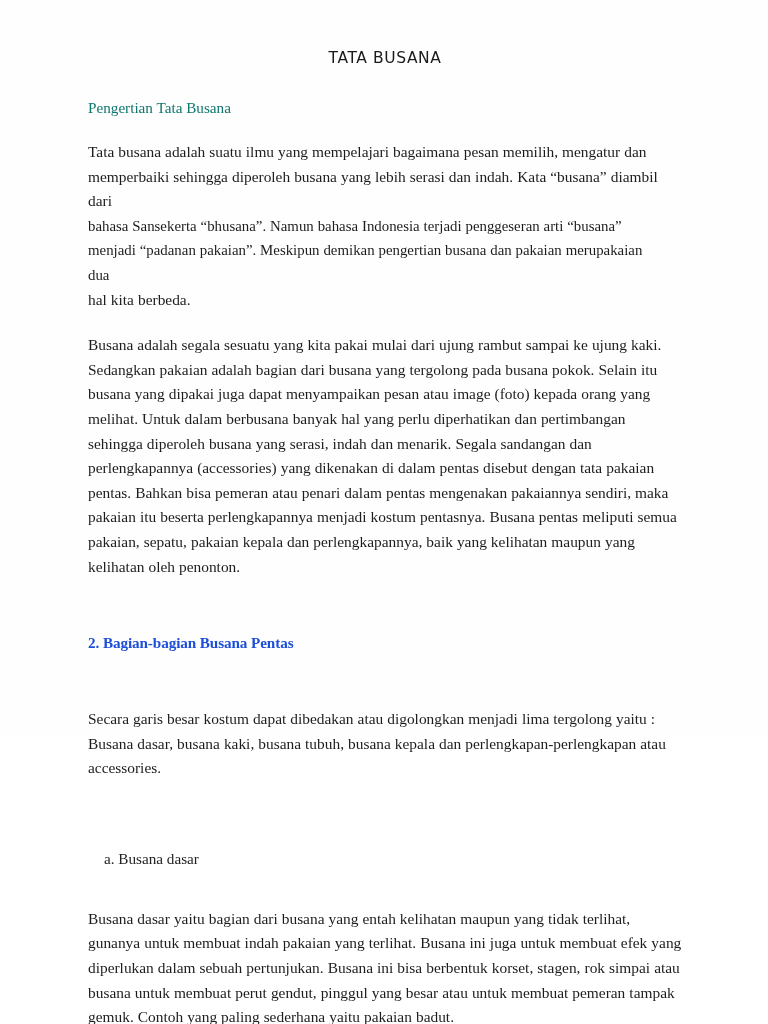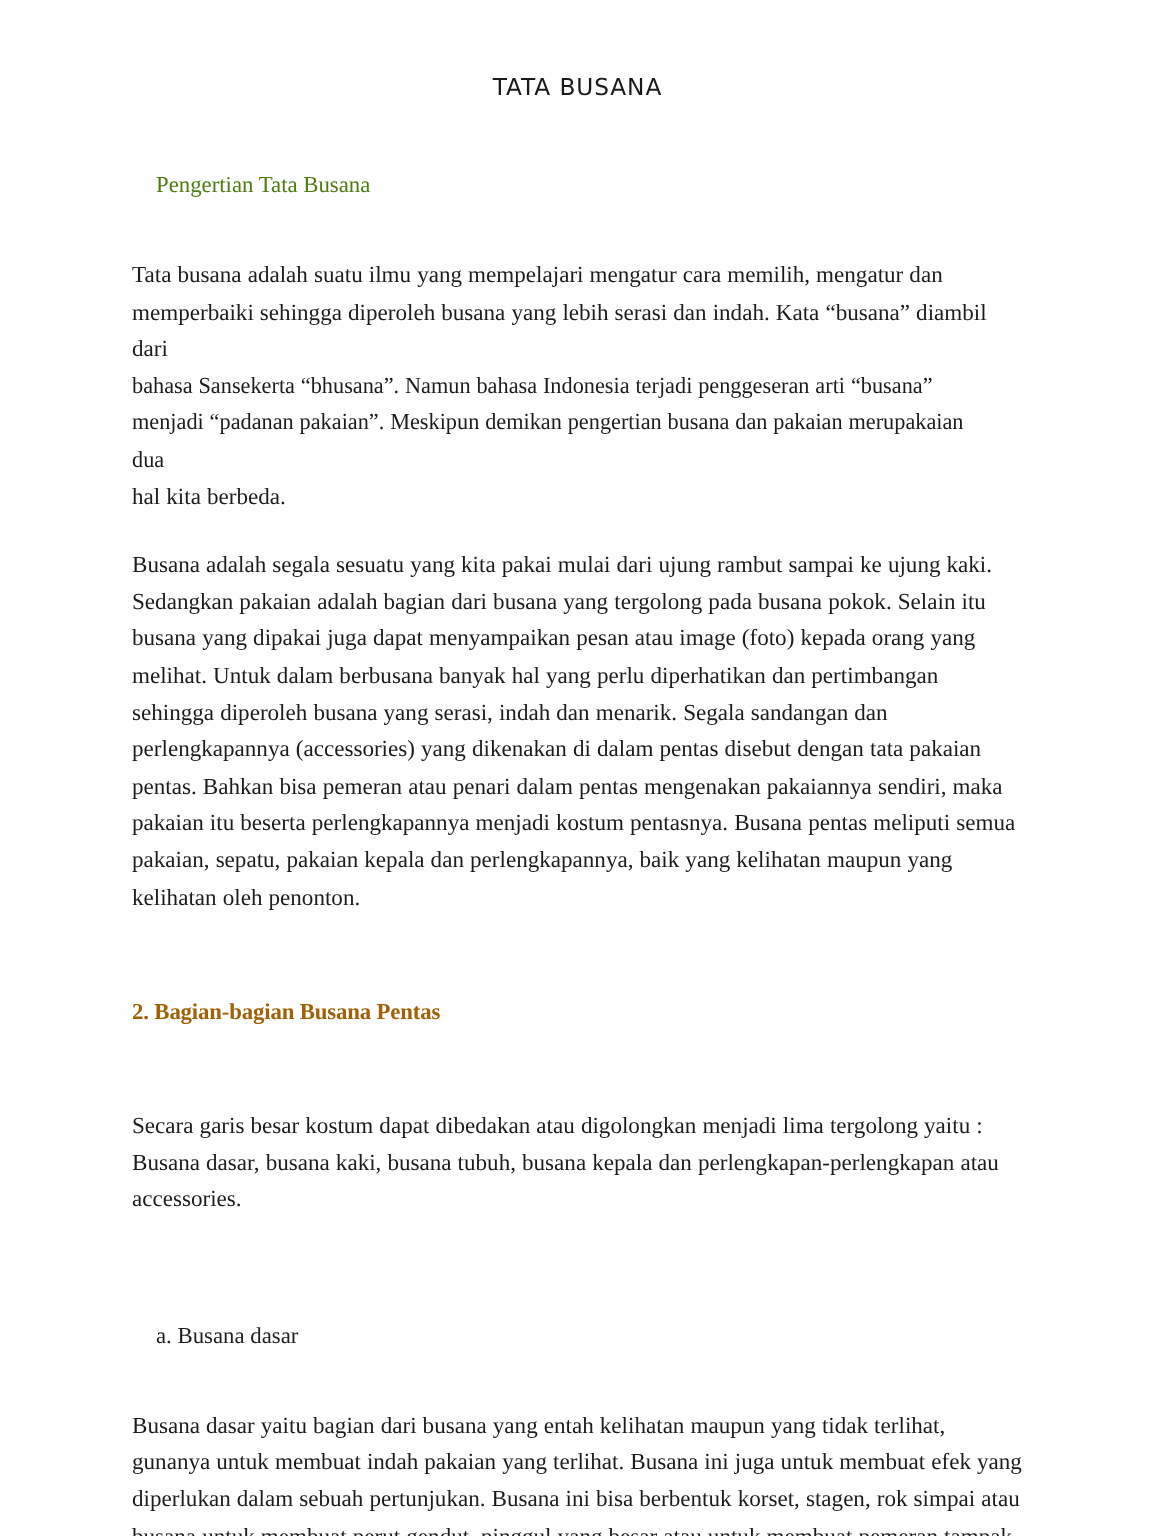"Pengertian Tata Busana" .lead-line { color: #4d7c0f -> #0f766e; margin: 16px -> 0 }
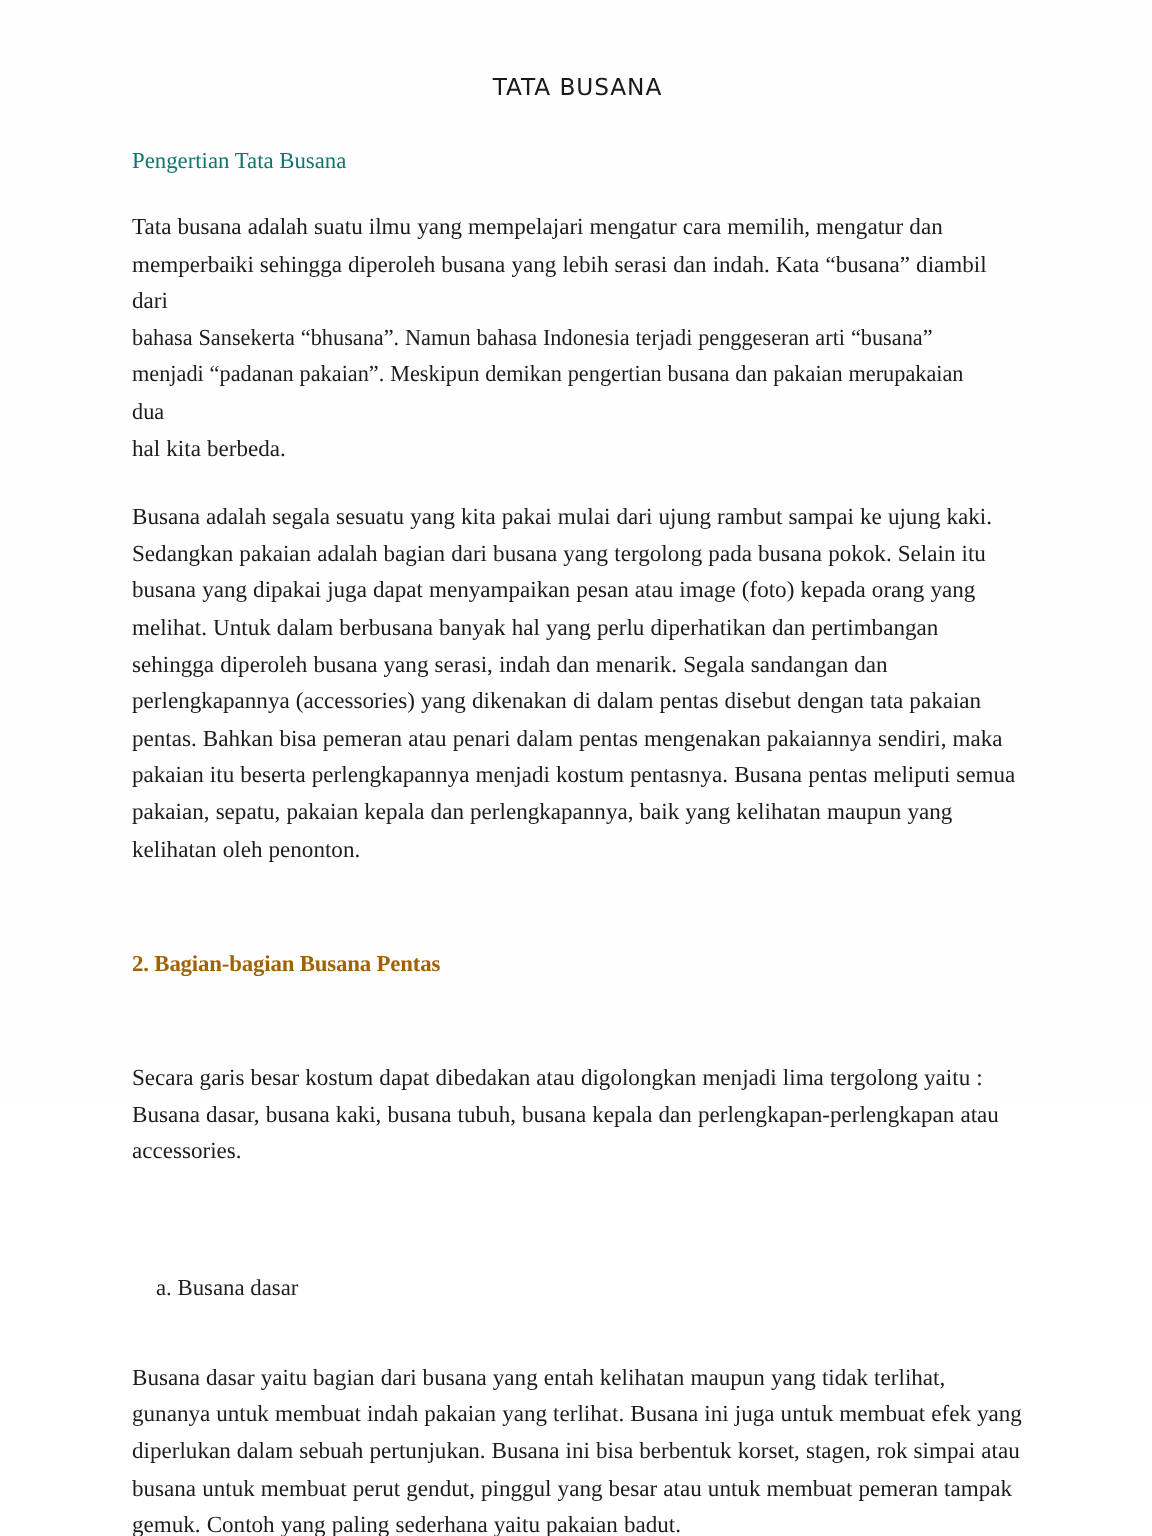"Tata busana adalah suatu ilmu" p.para { text: mengatur cara -> bagaimana pesan }
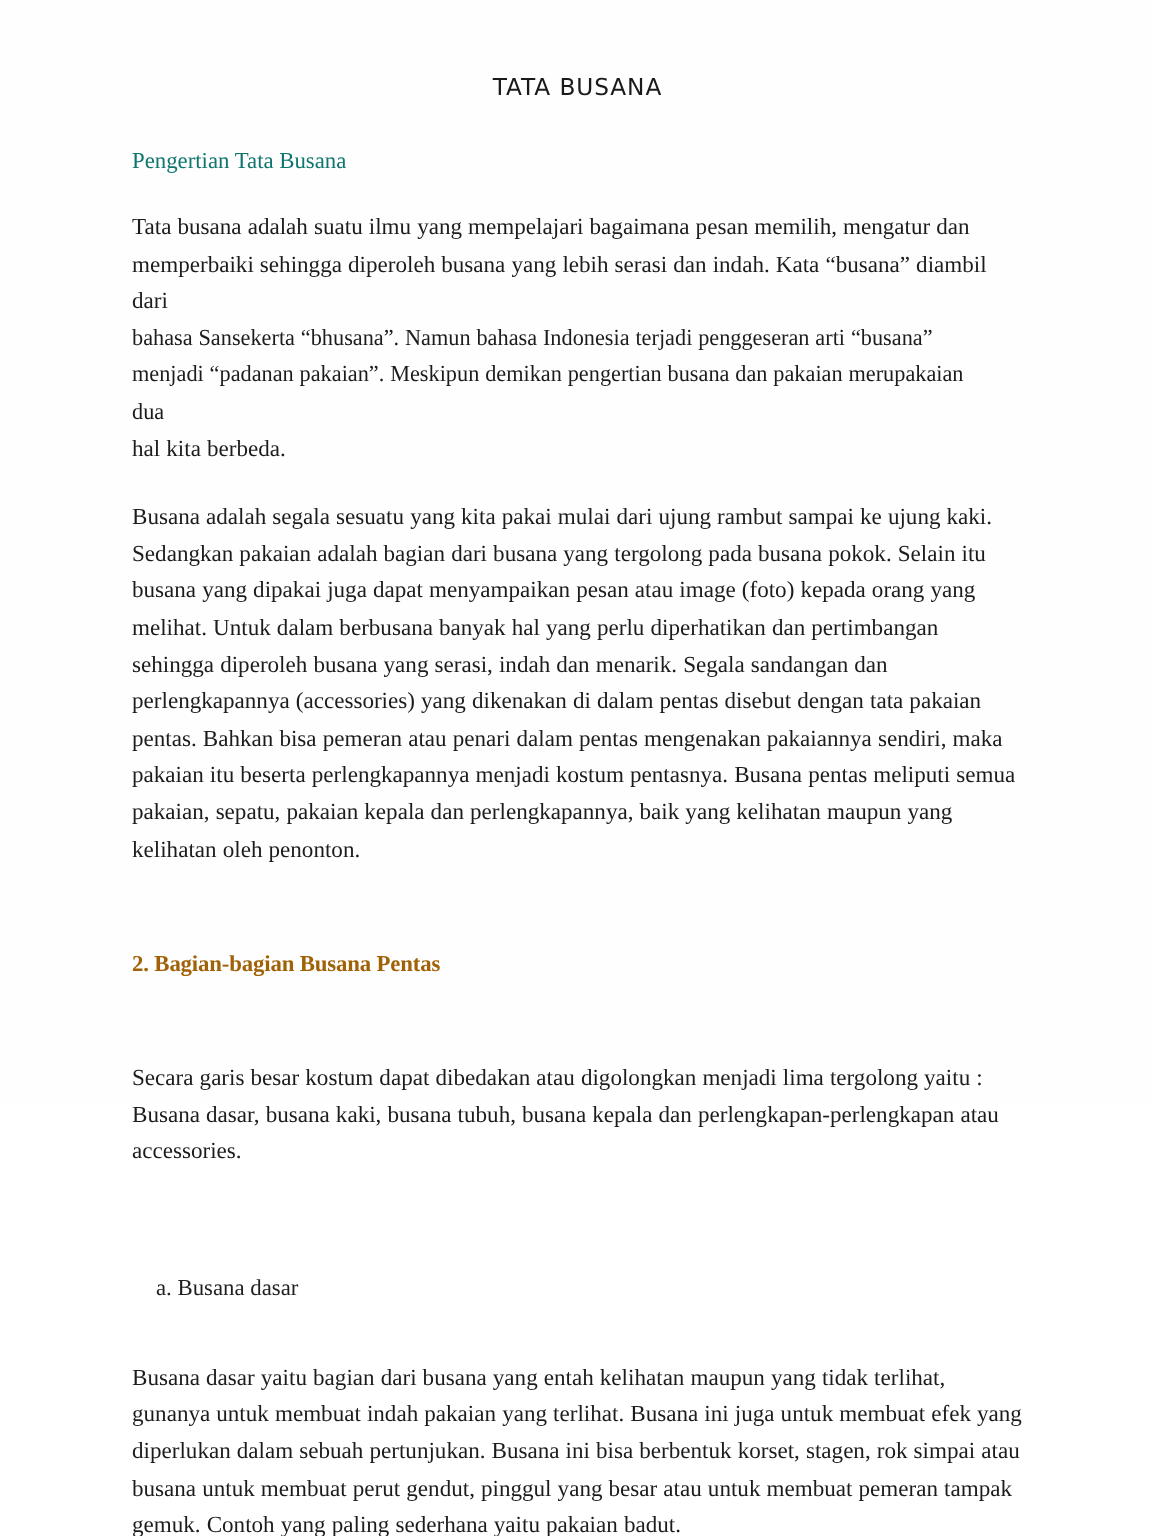"2. Bagian-bagian Busana Pentas" .bold-head { color: #a16207 -> #1d4ed8 }
